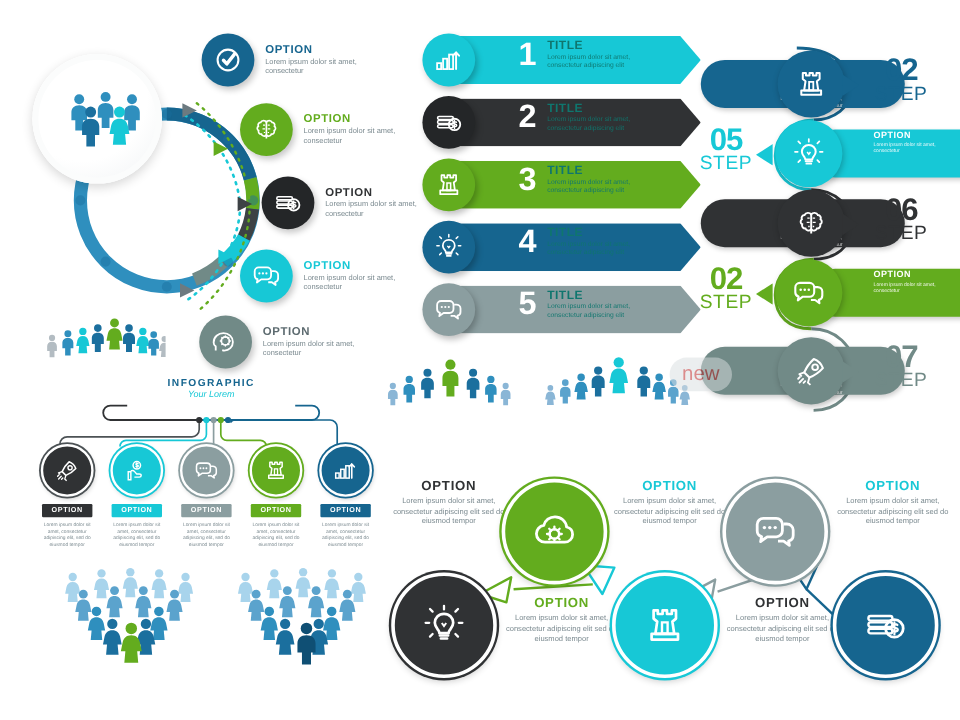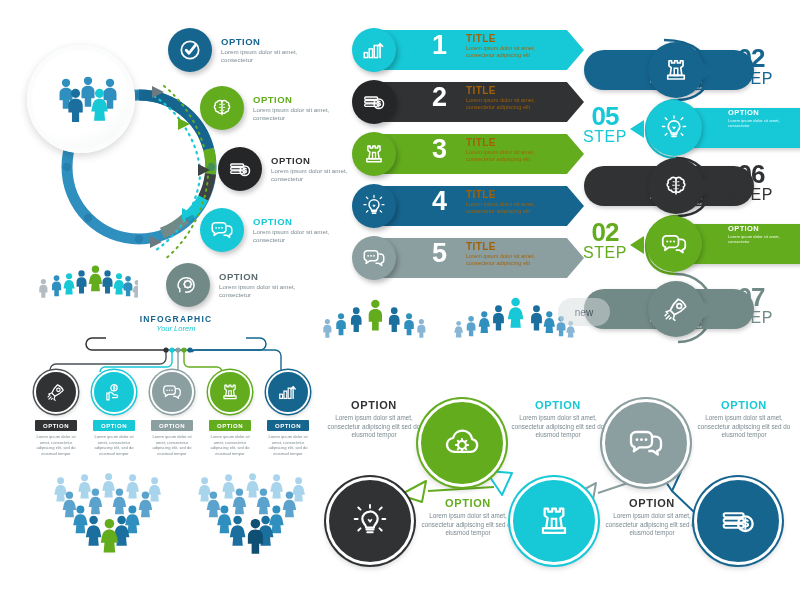"TITLE" .arrow-txt { color: #a16207 -> #0f766e; left: 114px -> 104px }
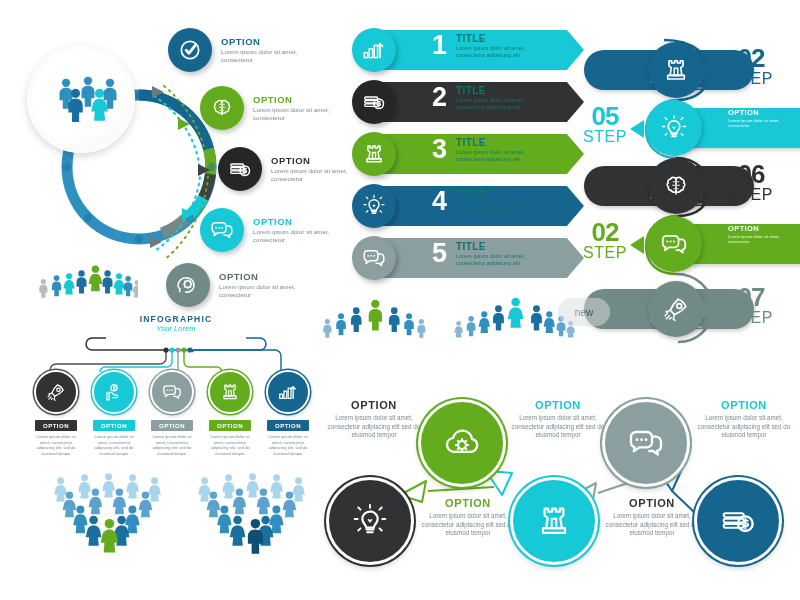"new" .wm-badge { color: #0f172a -> #b91c1c; font-size: 10px -> 17px }
